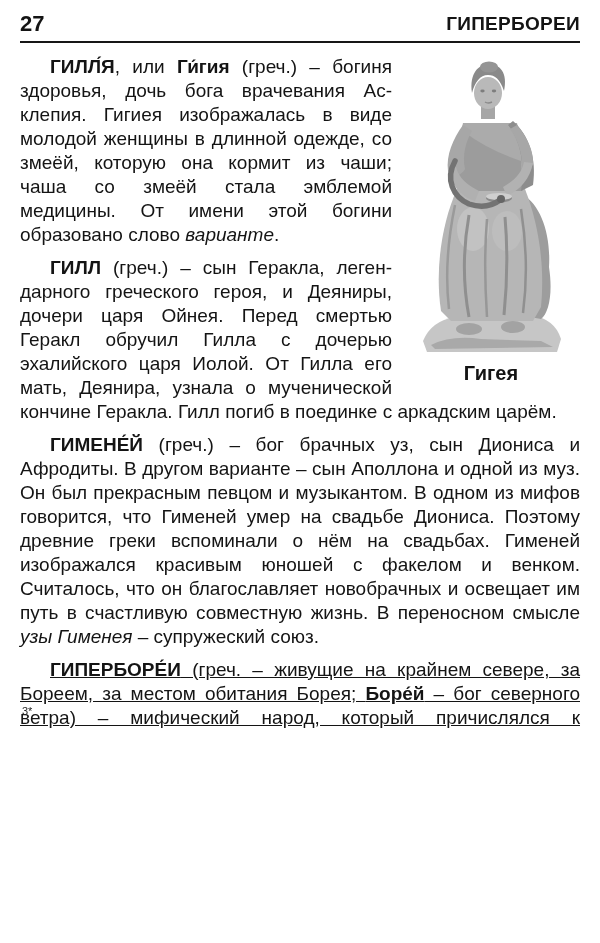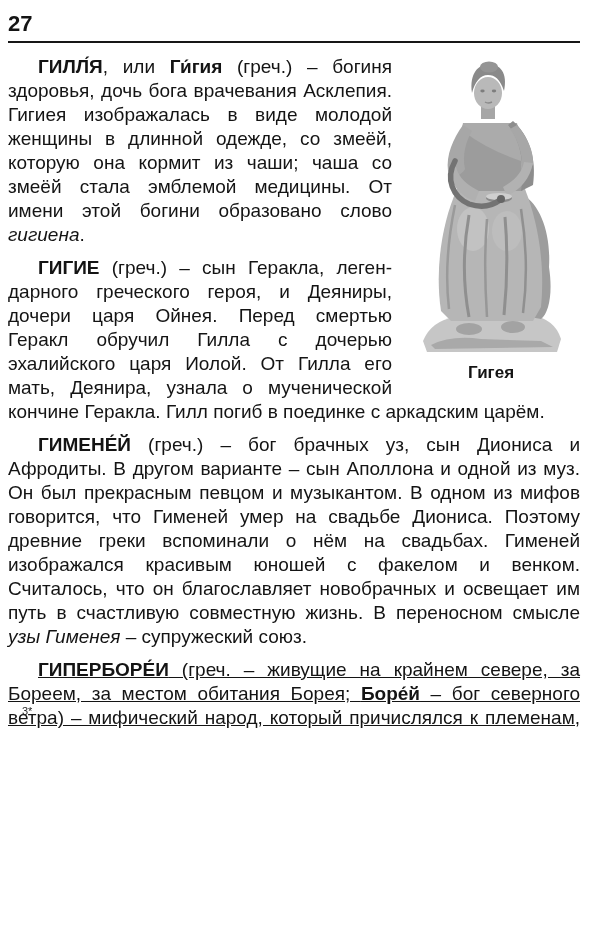"27" .page { padding: 12px 20px 0 8px -> 12px 20px 0 20px }
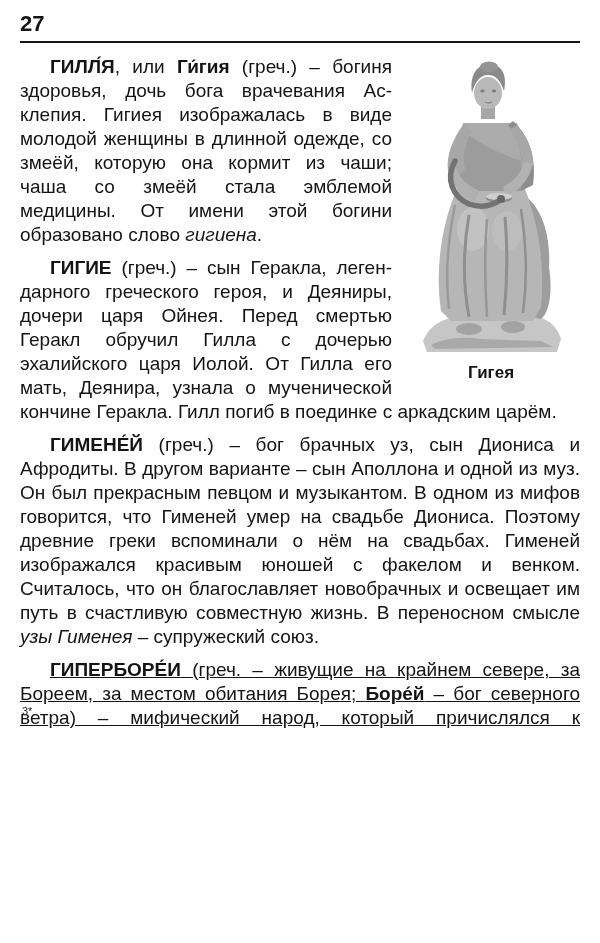"ГИПЕРБОРЕИ" span.title { html: none -> <span>ГИПЕРБОРЕИ</span> }
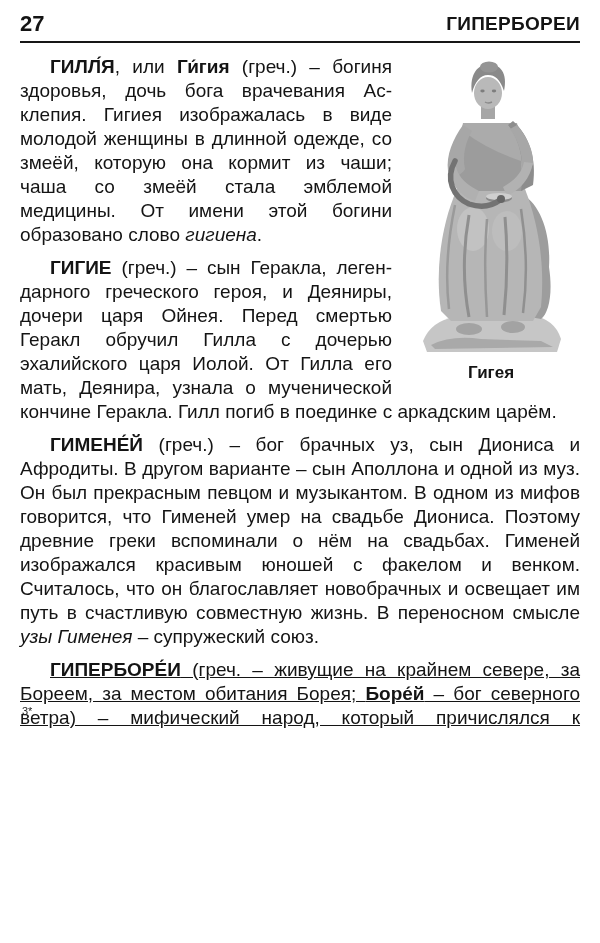"гигиена" i { text: гигиена -> варианте }
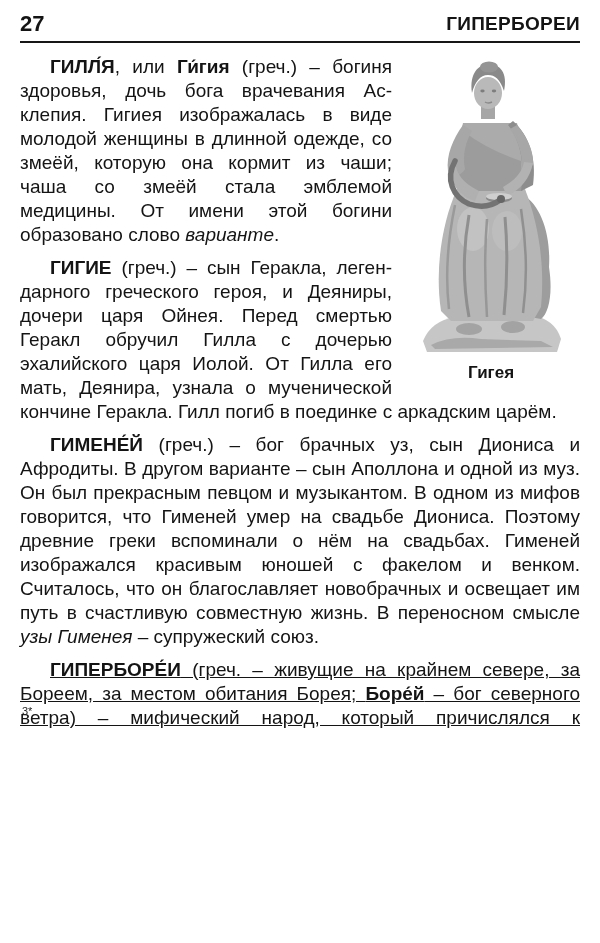"ГИГИЕ" b { text: ГИГИЕ -> ГИЛЛ }
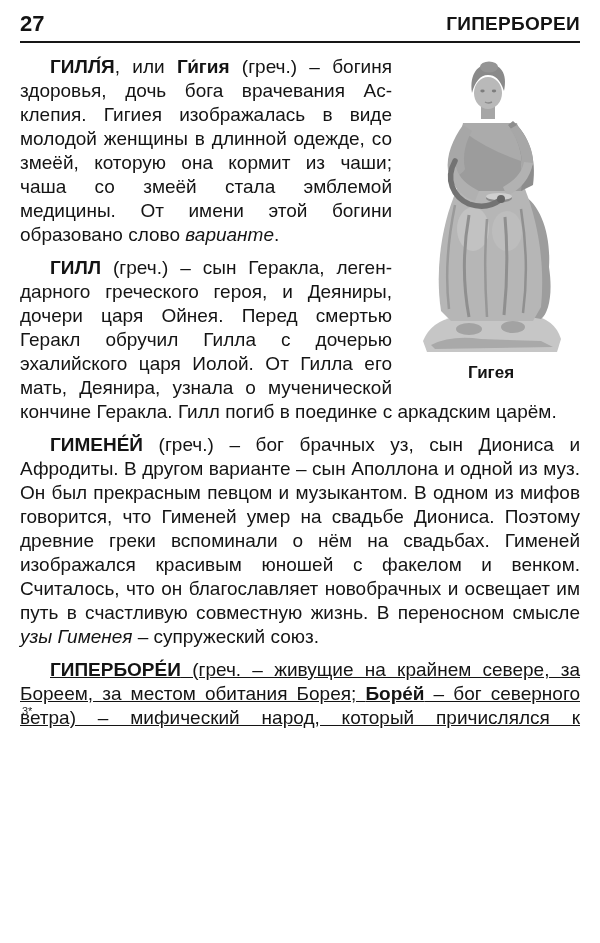"Гигея" .figcap { font-size: 17px -> 20px }
